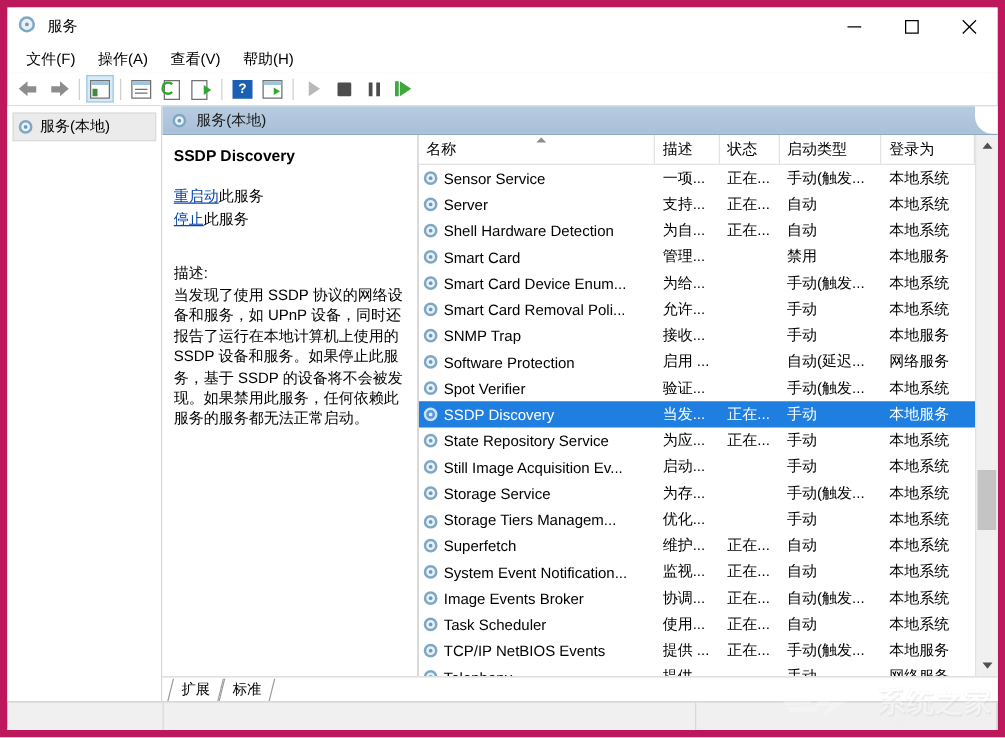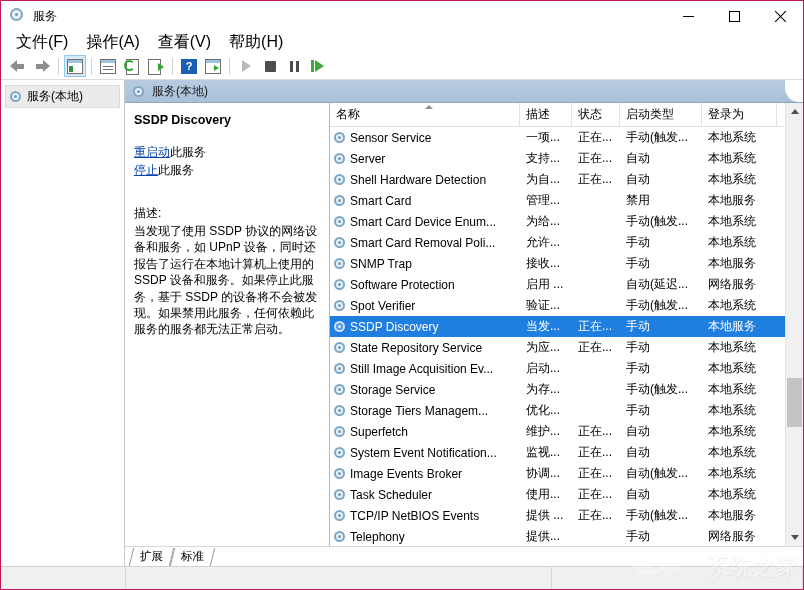"服务" .window { border: 1px solid #be185d -> 6px solid #be185d }
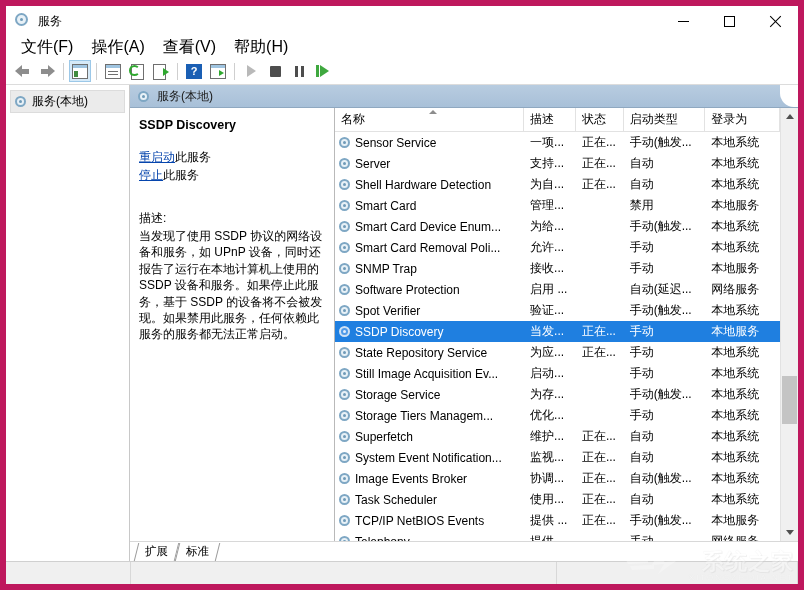"文件(F)" .menubar .mi { font-size: 16px -> 12px }
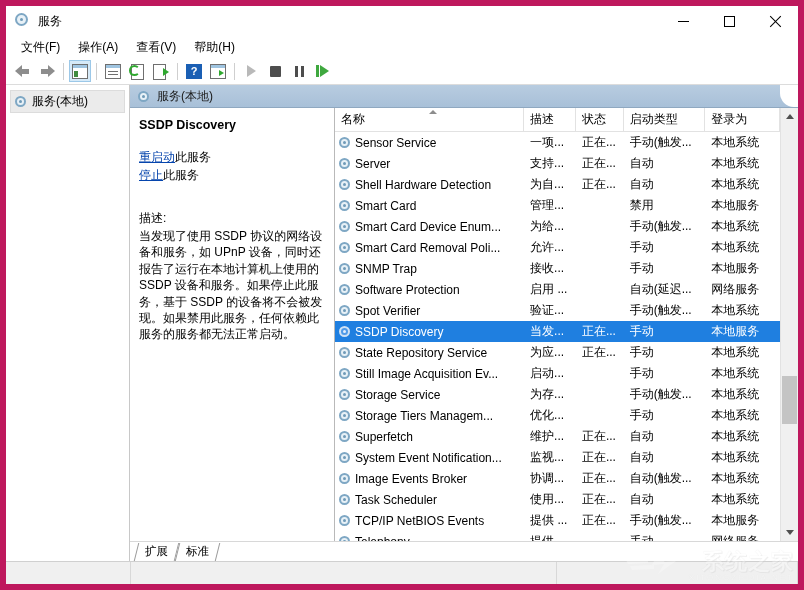"Storage Tiers Managem..." div.cell { align-items: none -> flex-end }
